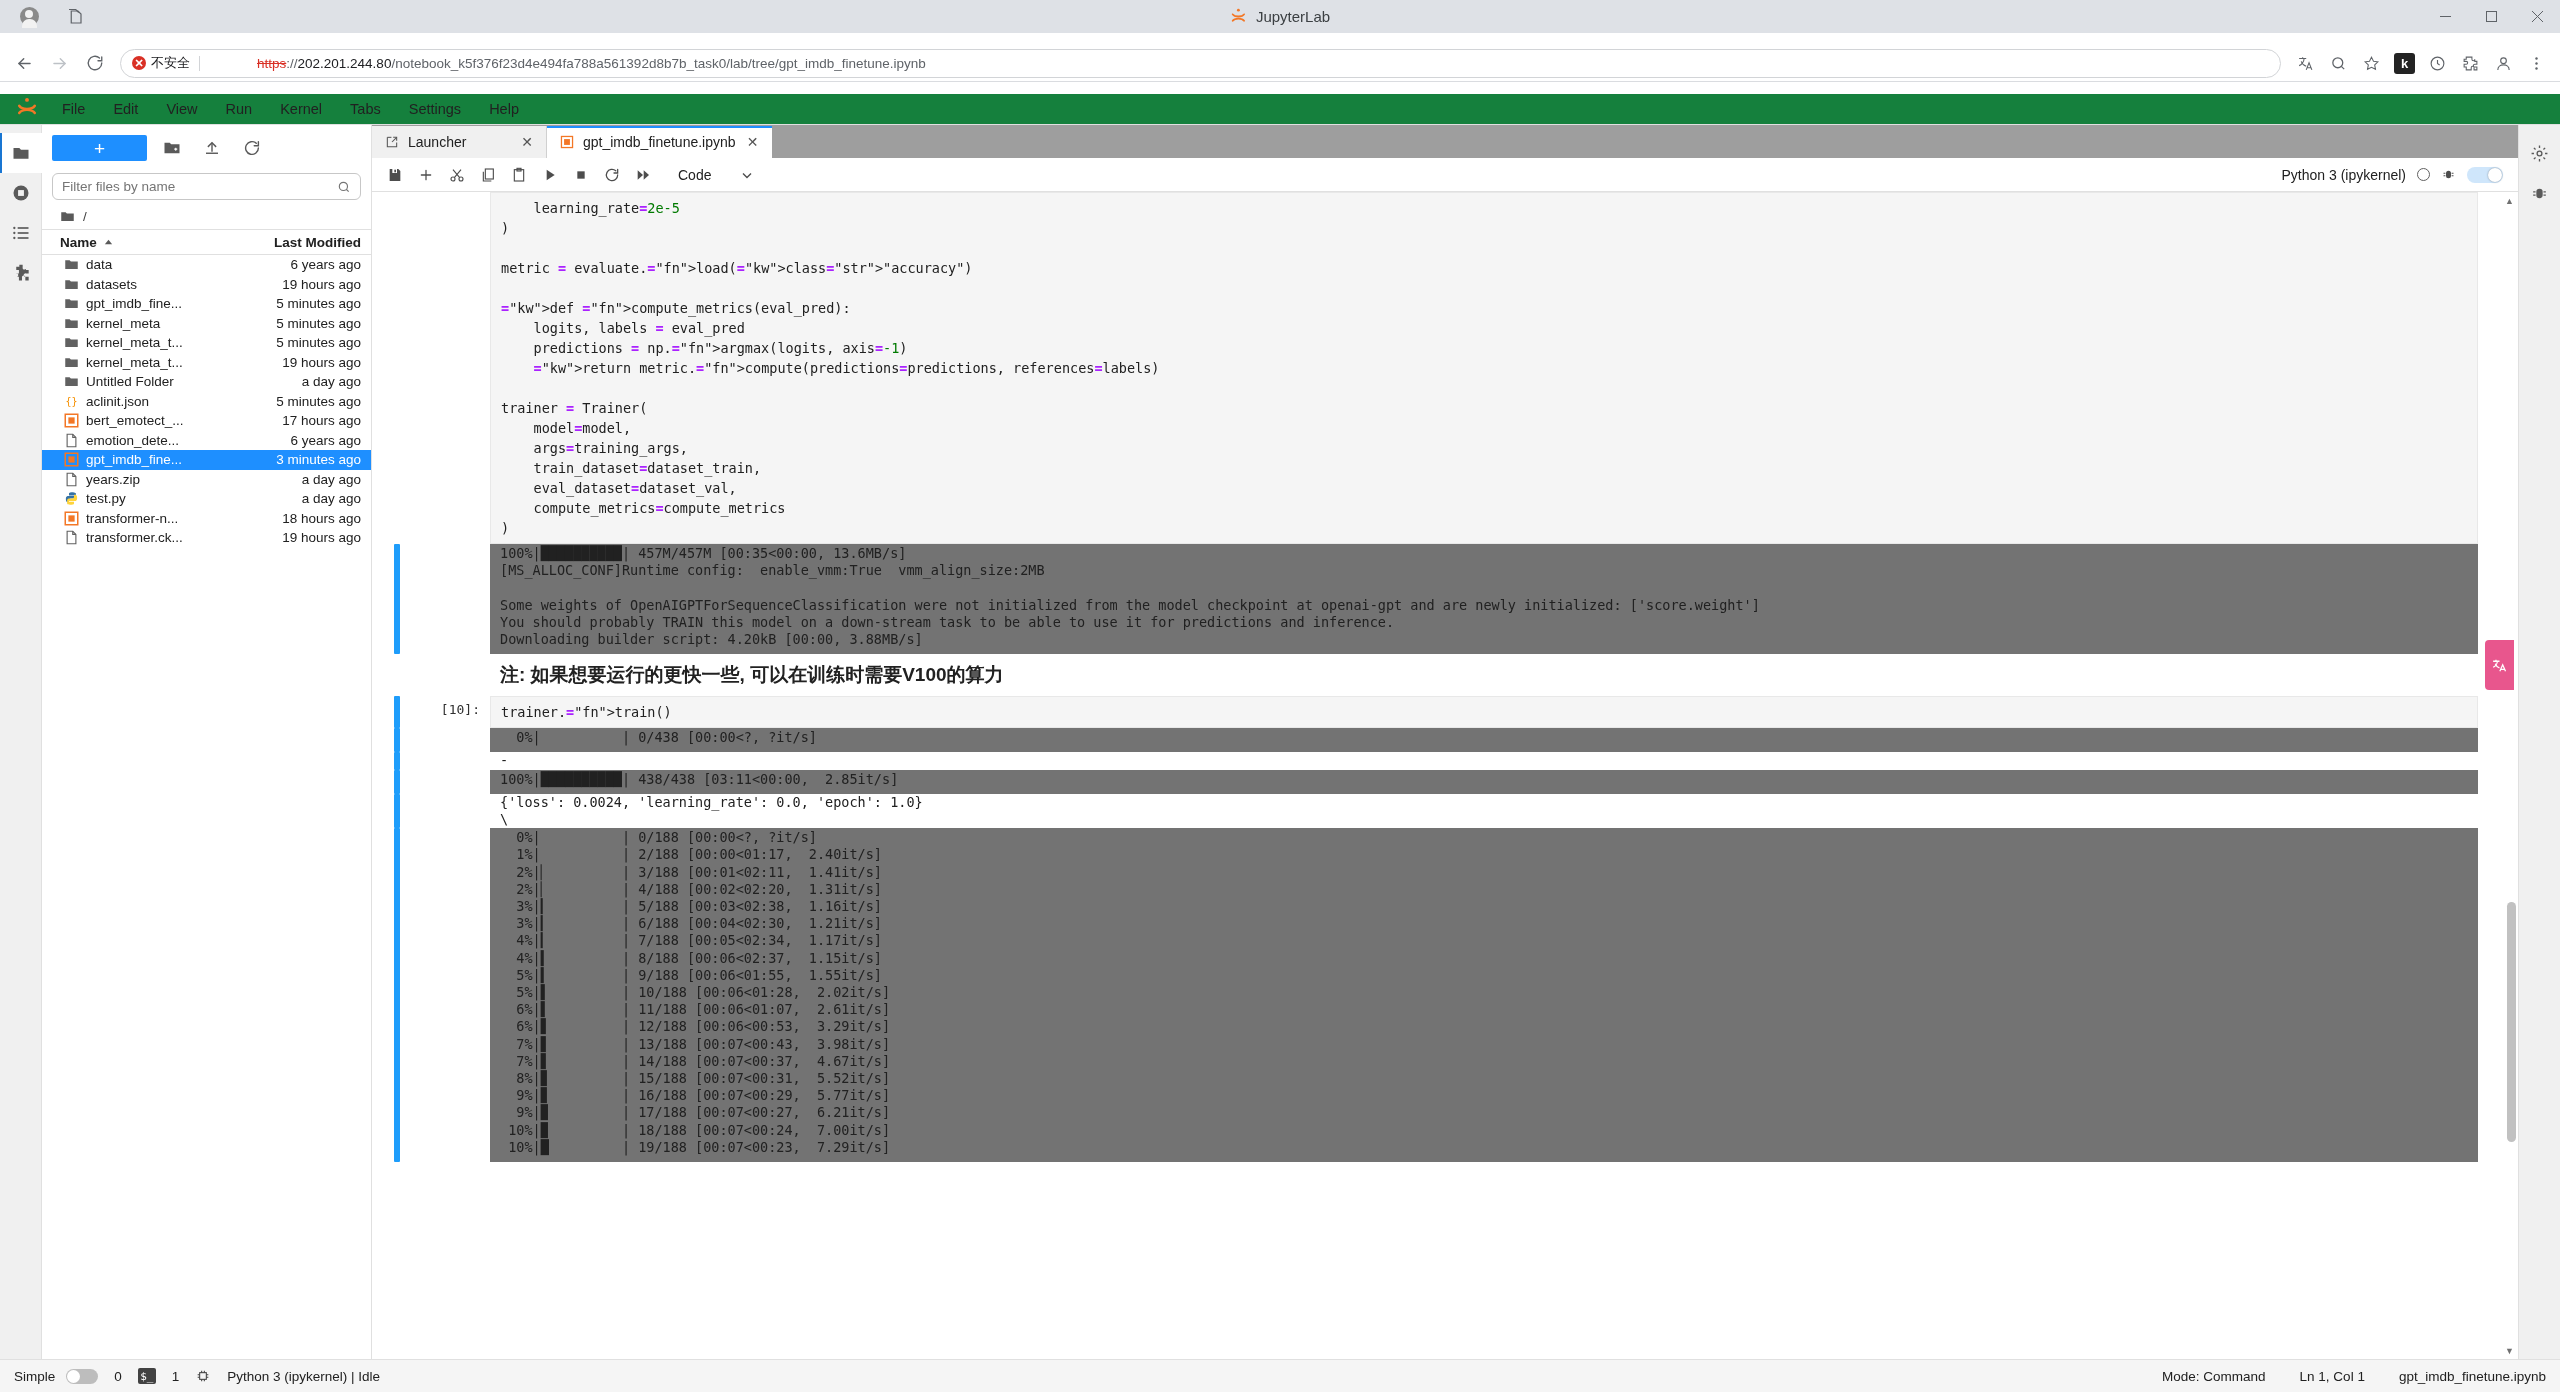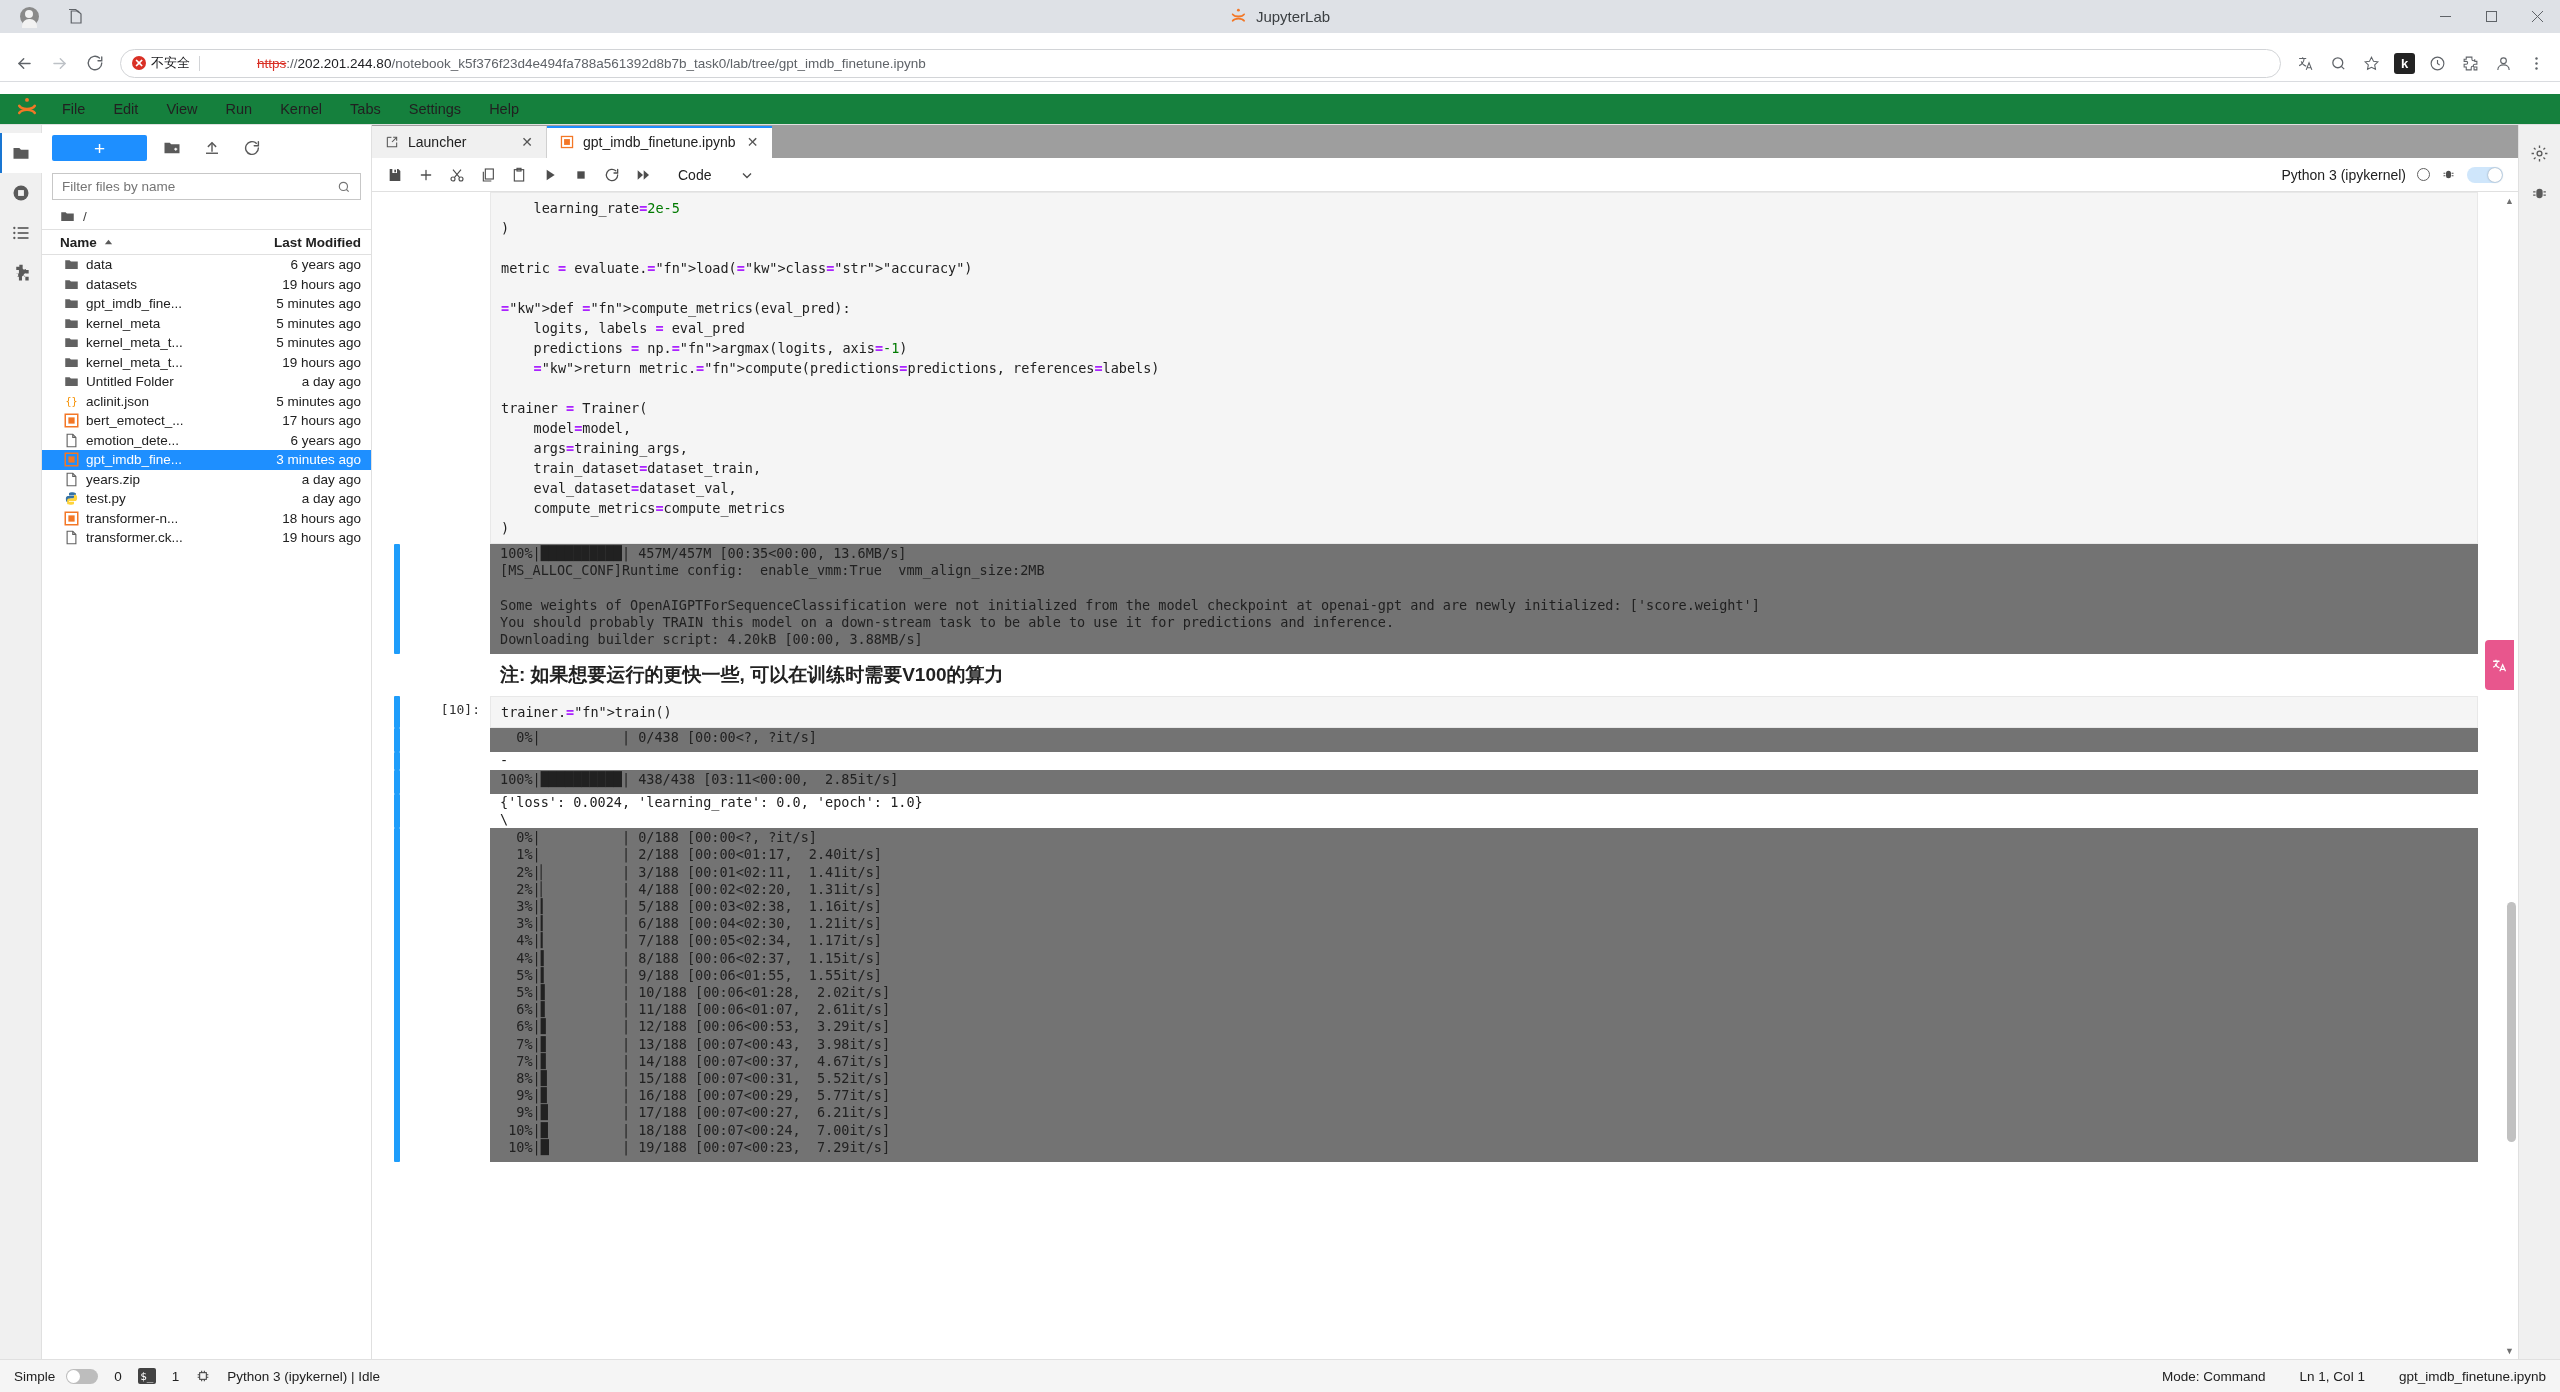"Filter files by name" .fp-filter { border-radius: 0 -> 6px }
